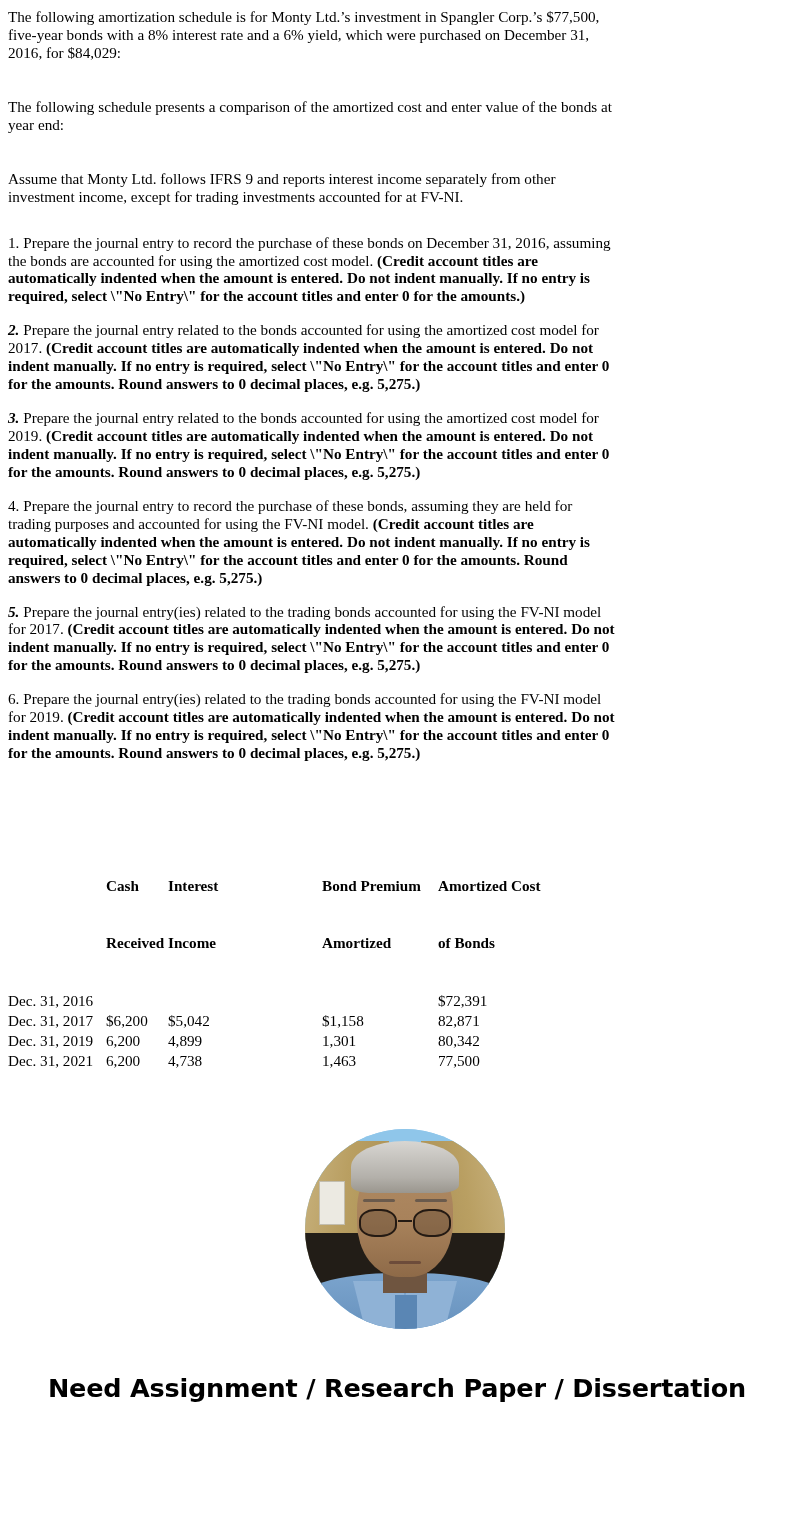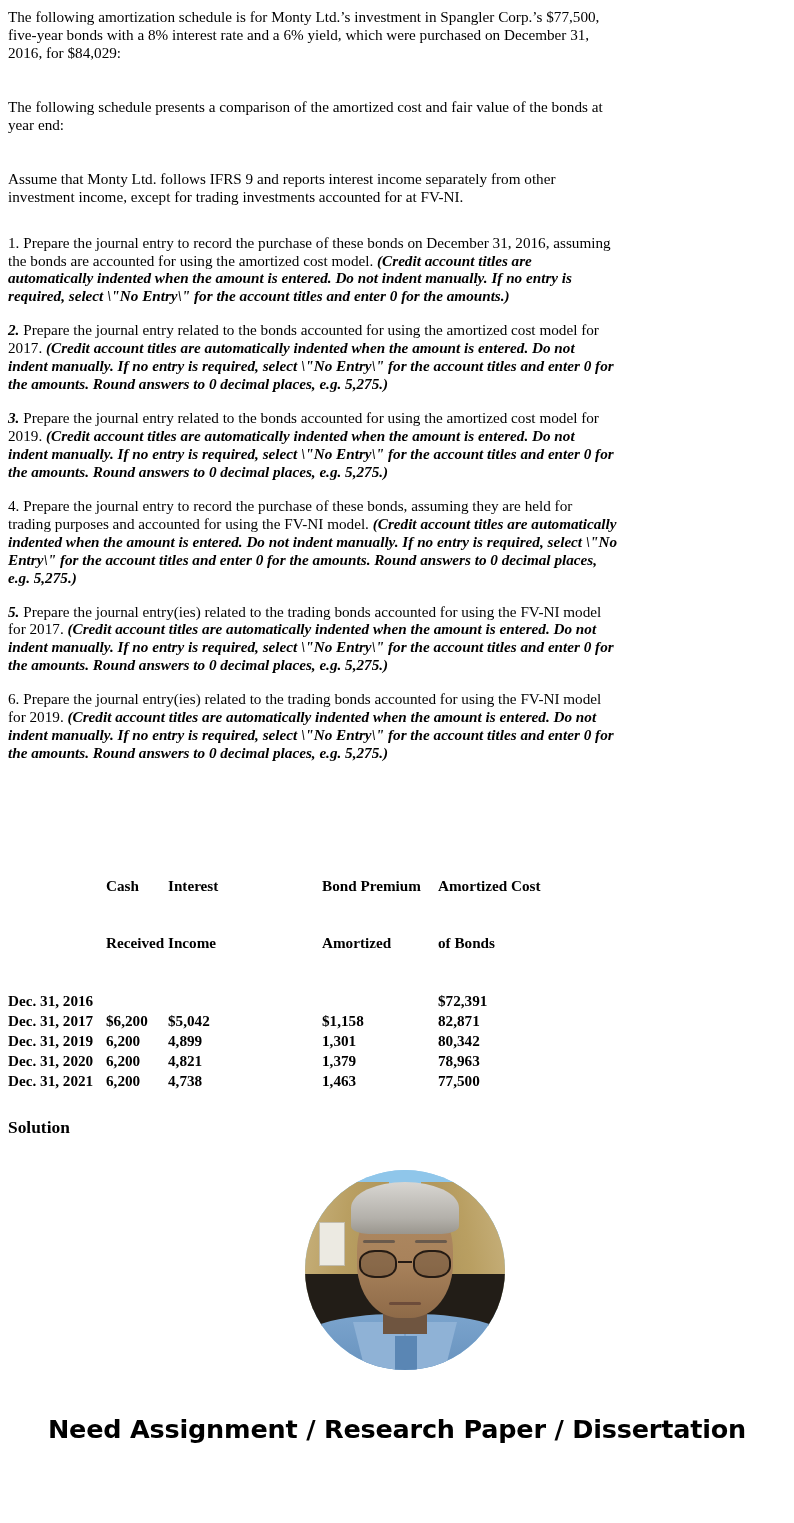"The following schedule presents a" p.para { text: fair -> enter }
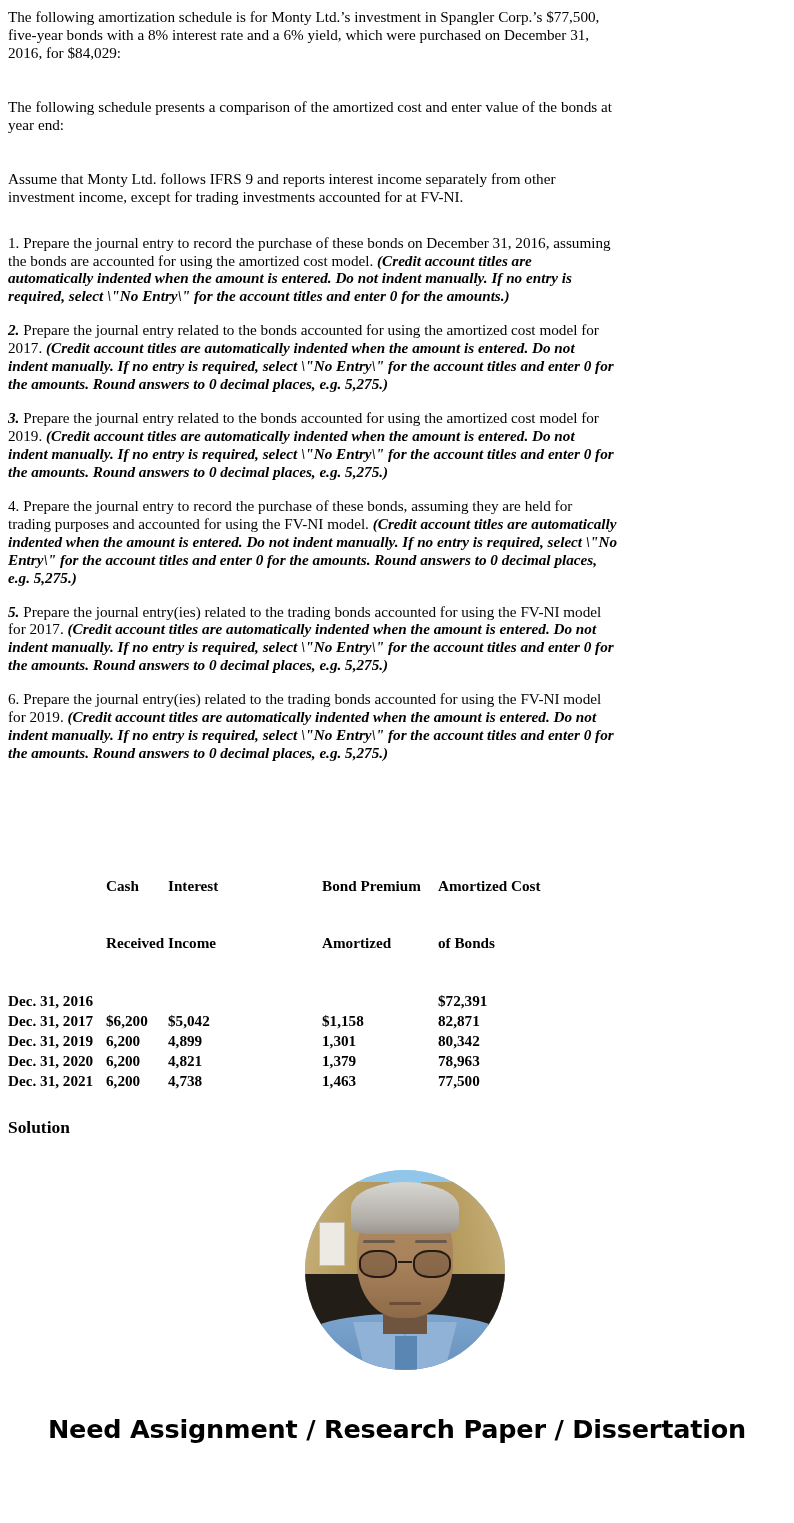"(Credit account titles are automatically" .qnote { font-style: italic -> none }
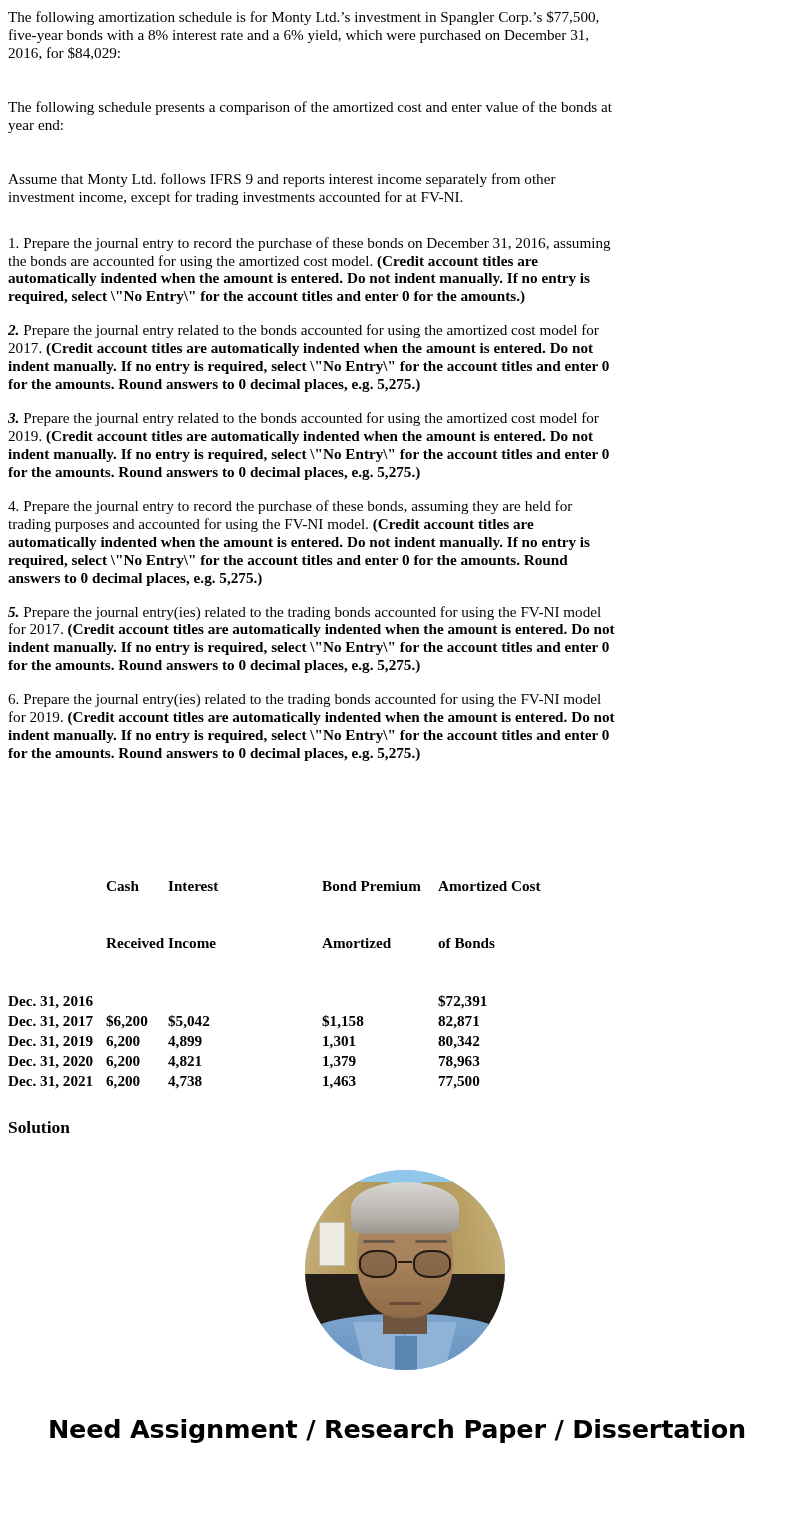"Dec. 31, 2016" table.amort th, table.amort td { font-weight: bold -> normal }
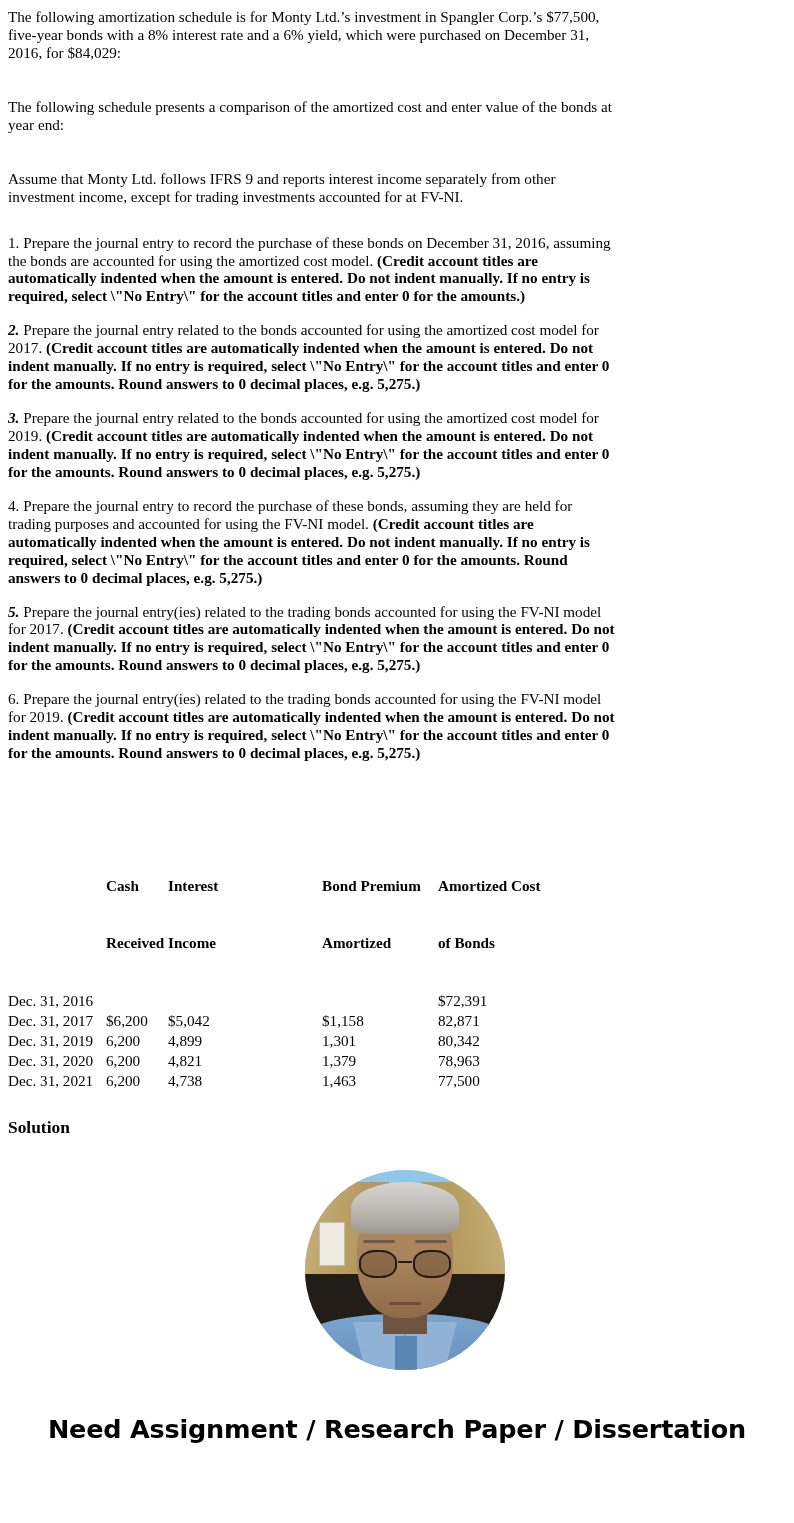"Dec. 31, 2020" tr { html: <tr> <td>Dec. 31, 2020</td> <td>6,200</td> <td>4,821</td> <td>1,379</td> <td>78,963</td> </tr> -> none }
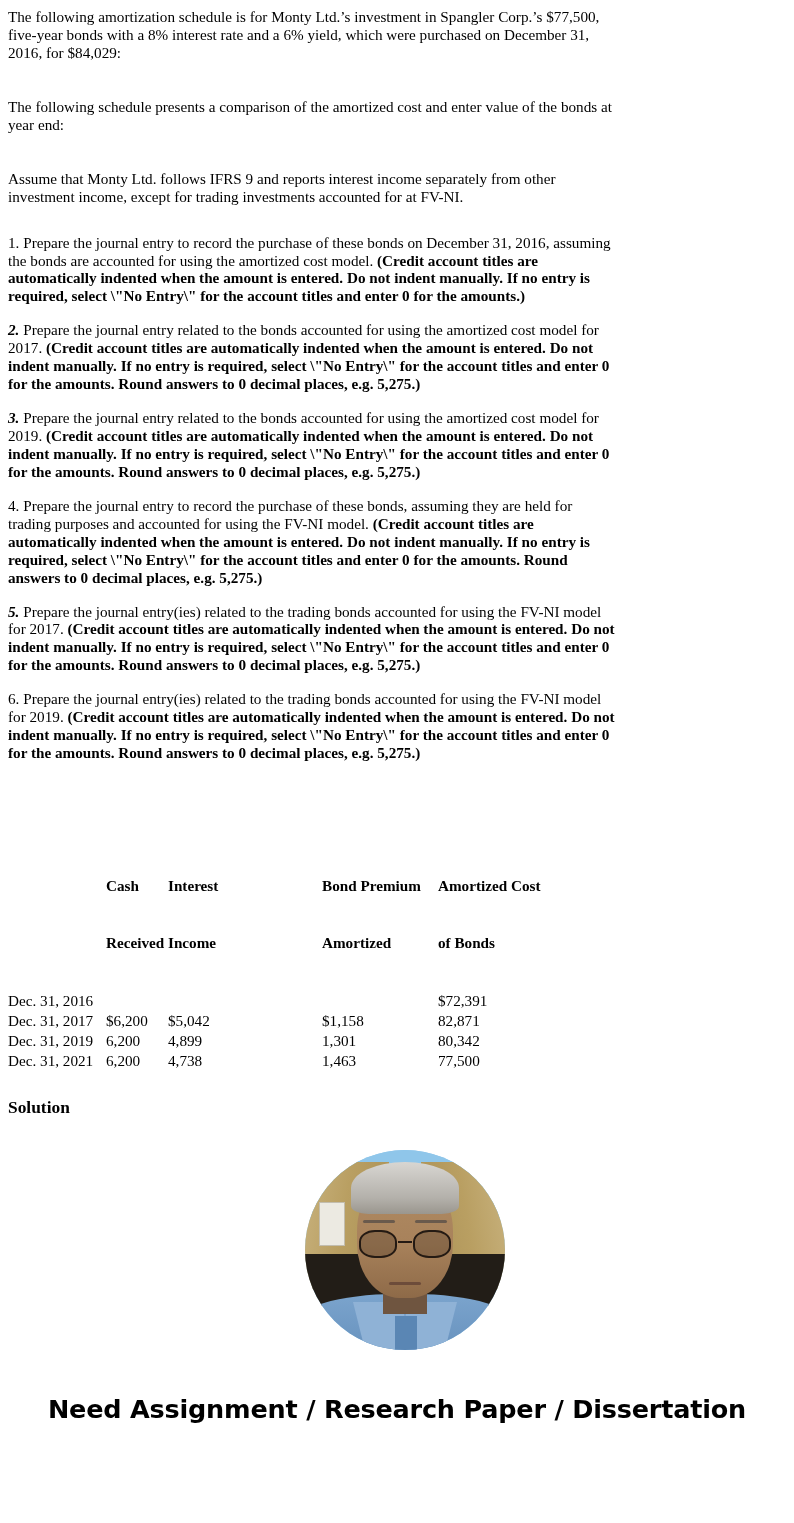"Solution" h2.sol-h { html: <h2>Solution</h2> -> none }
